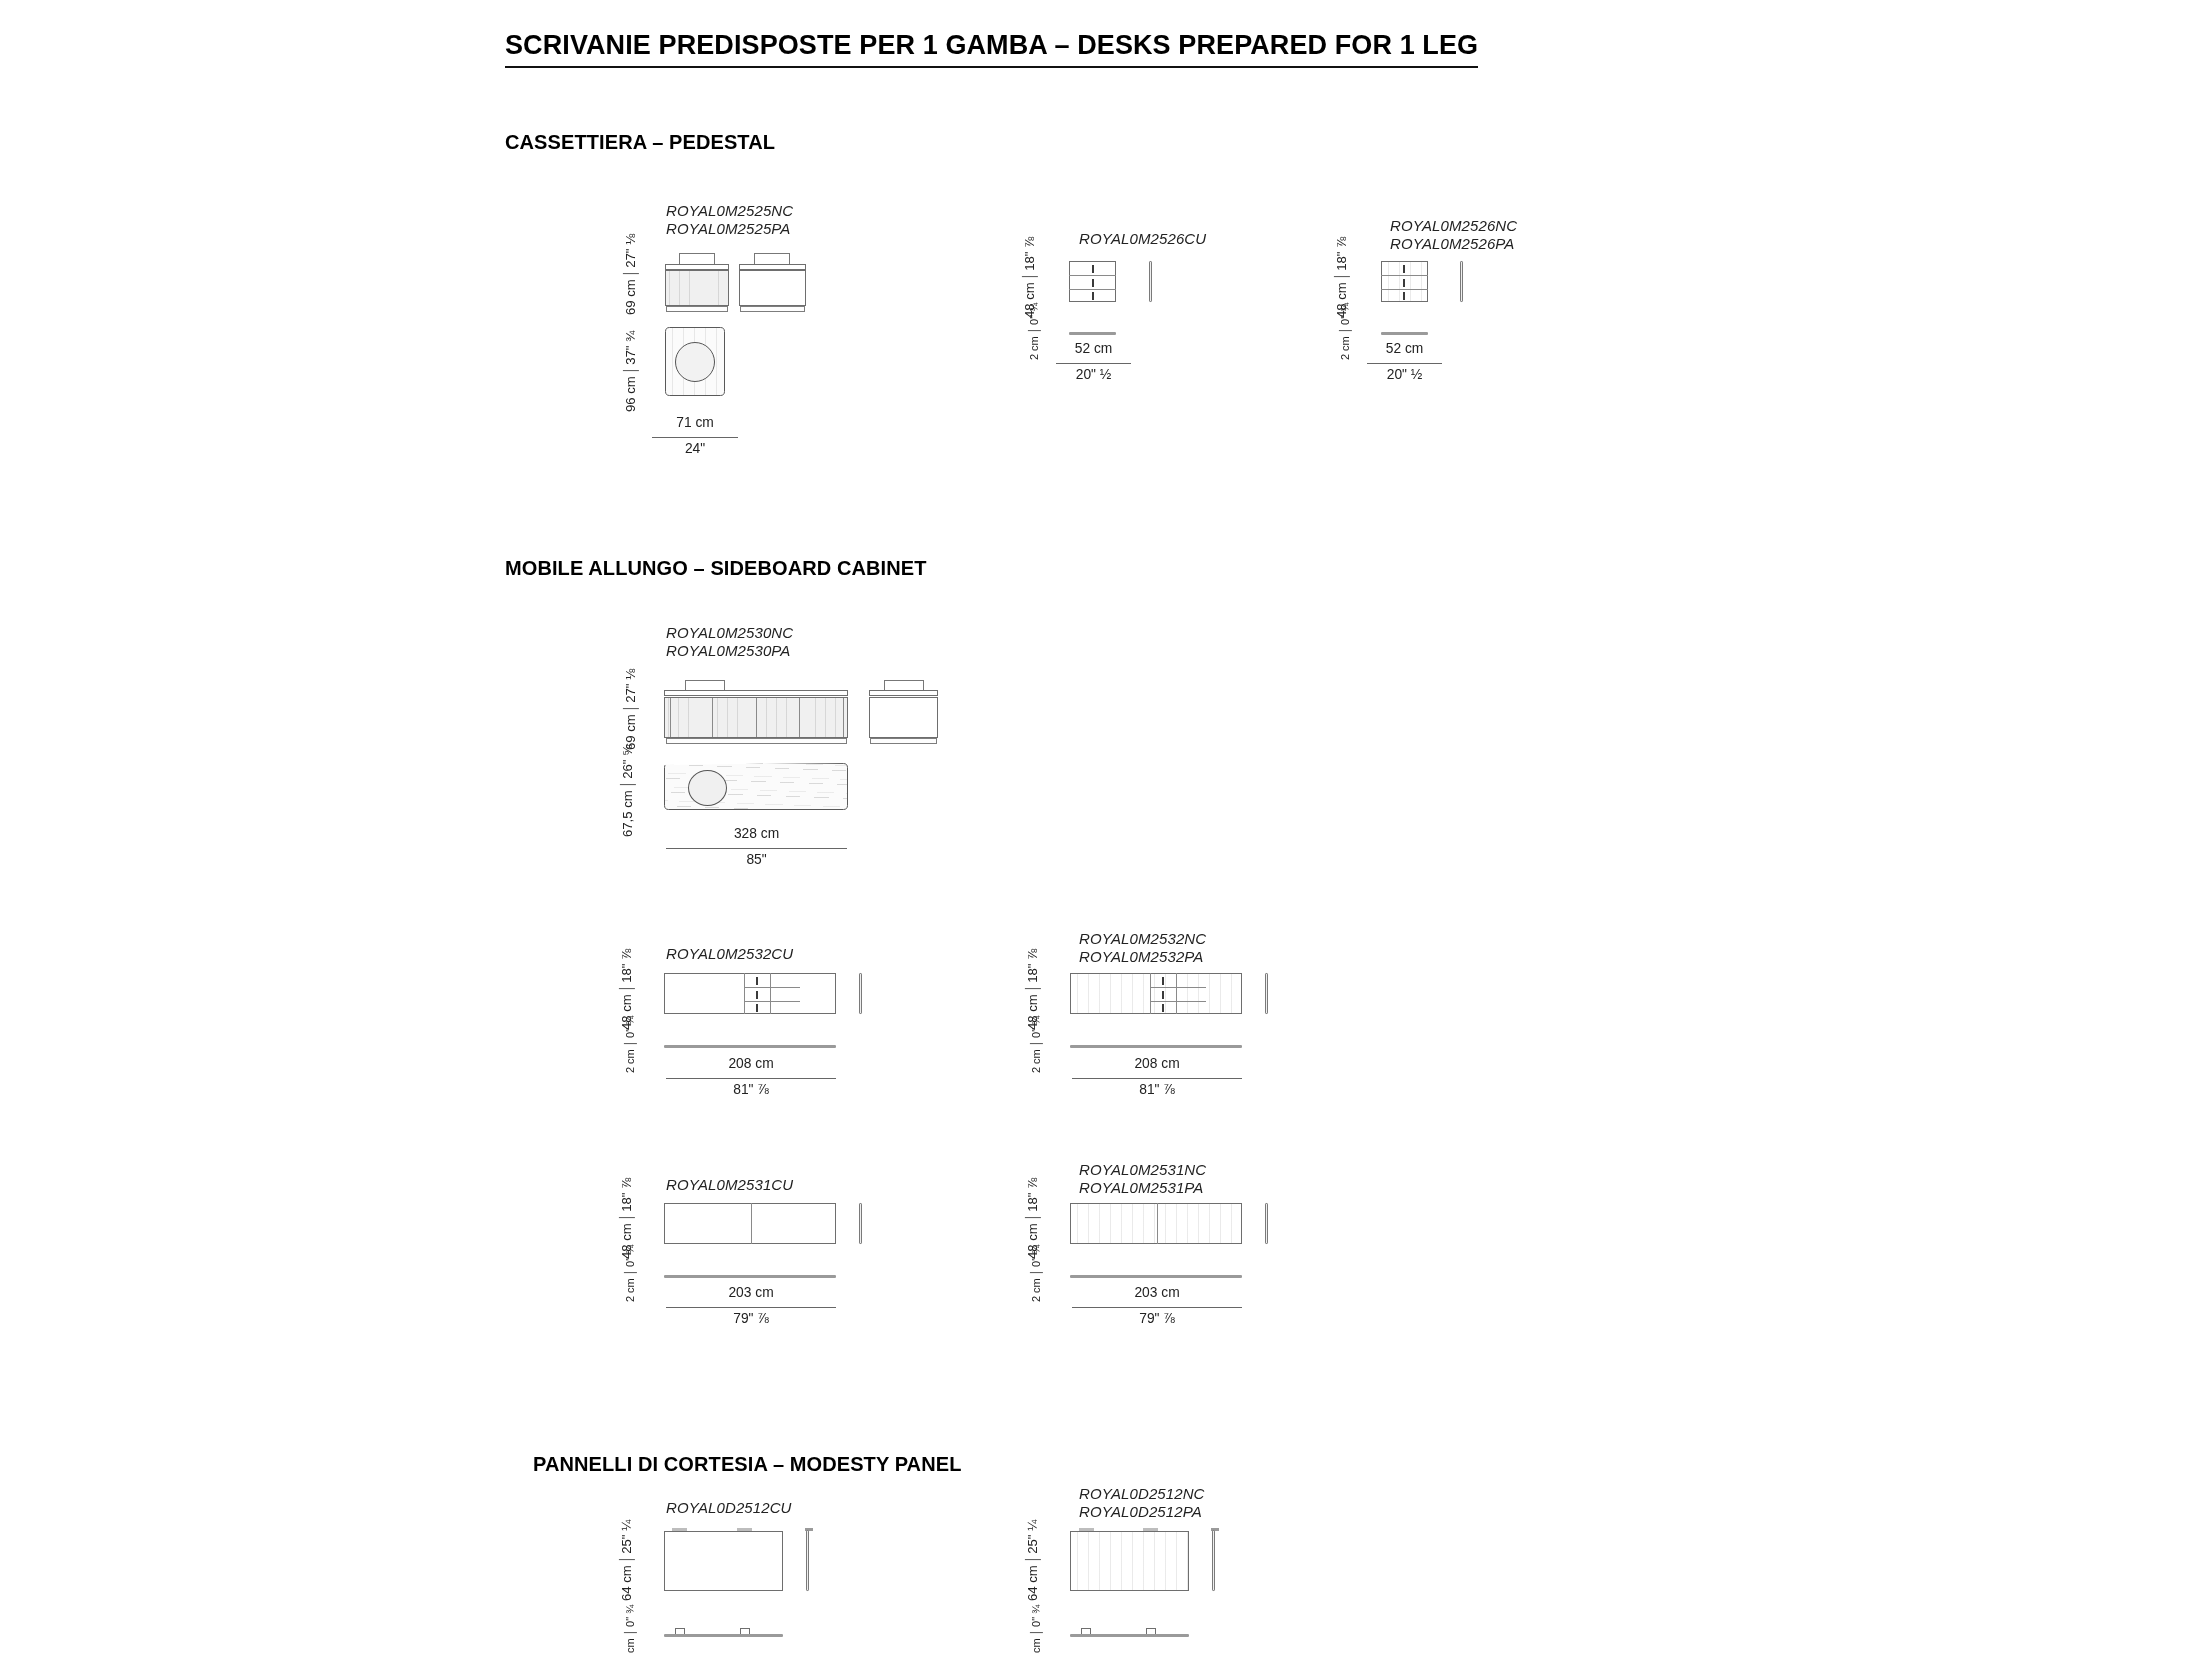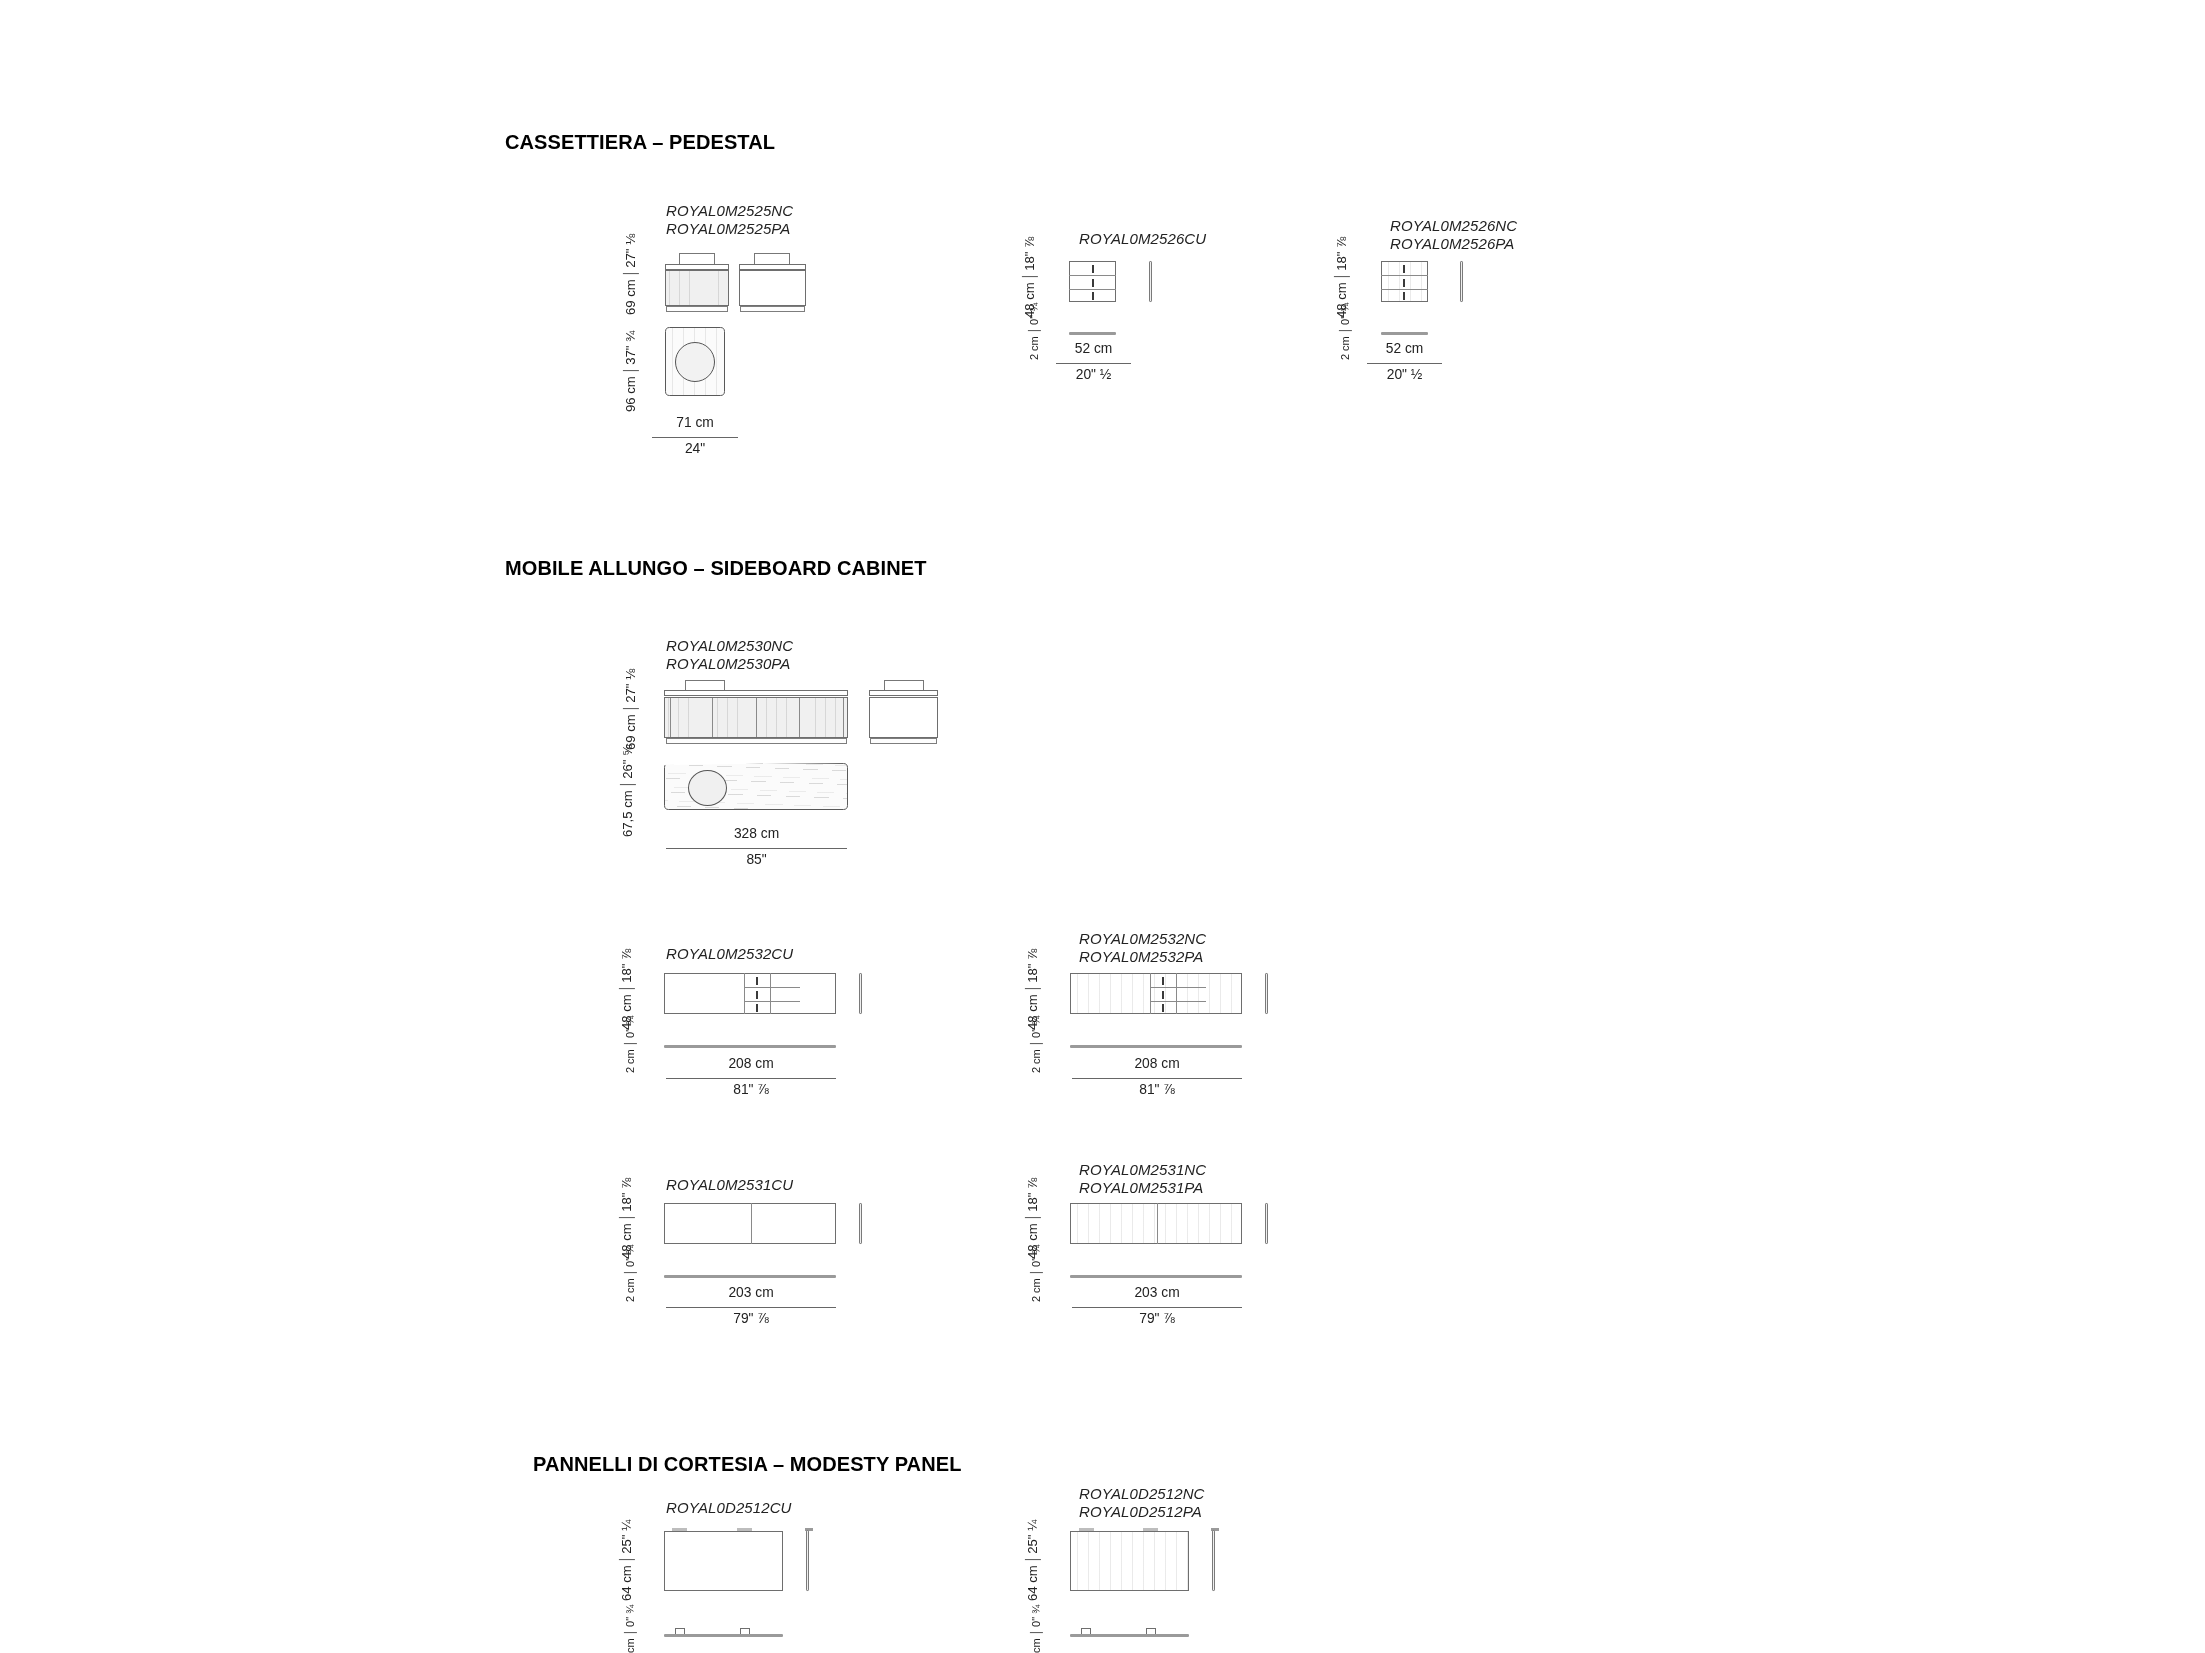"SCRIVANIE PREDISPOSTE PER 1 GAMBA" div.main-title { html: none -> <div>SCRIVANIE PREDISPOSTE PER 1 GAMBA – DESKS PREPARED FOR 1 LEG</div> }
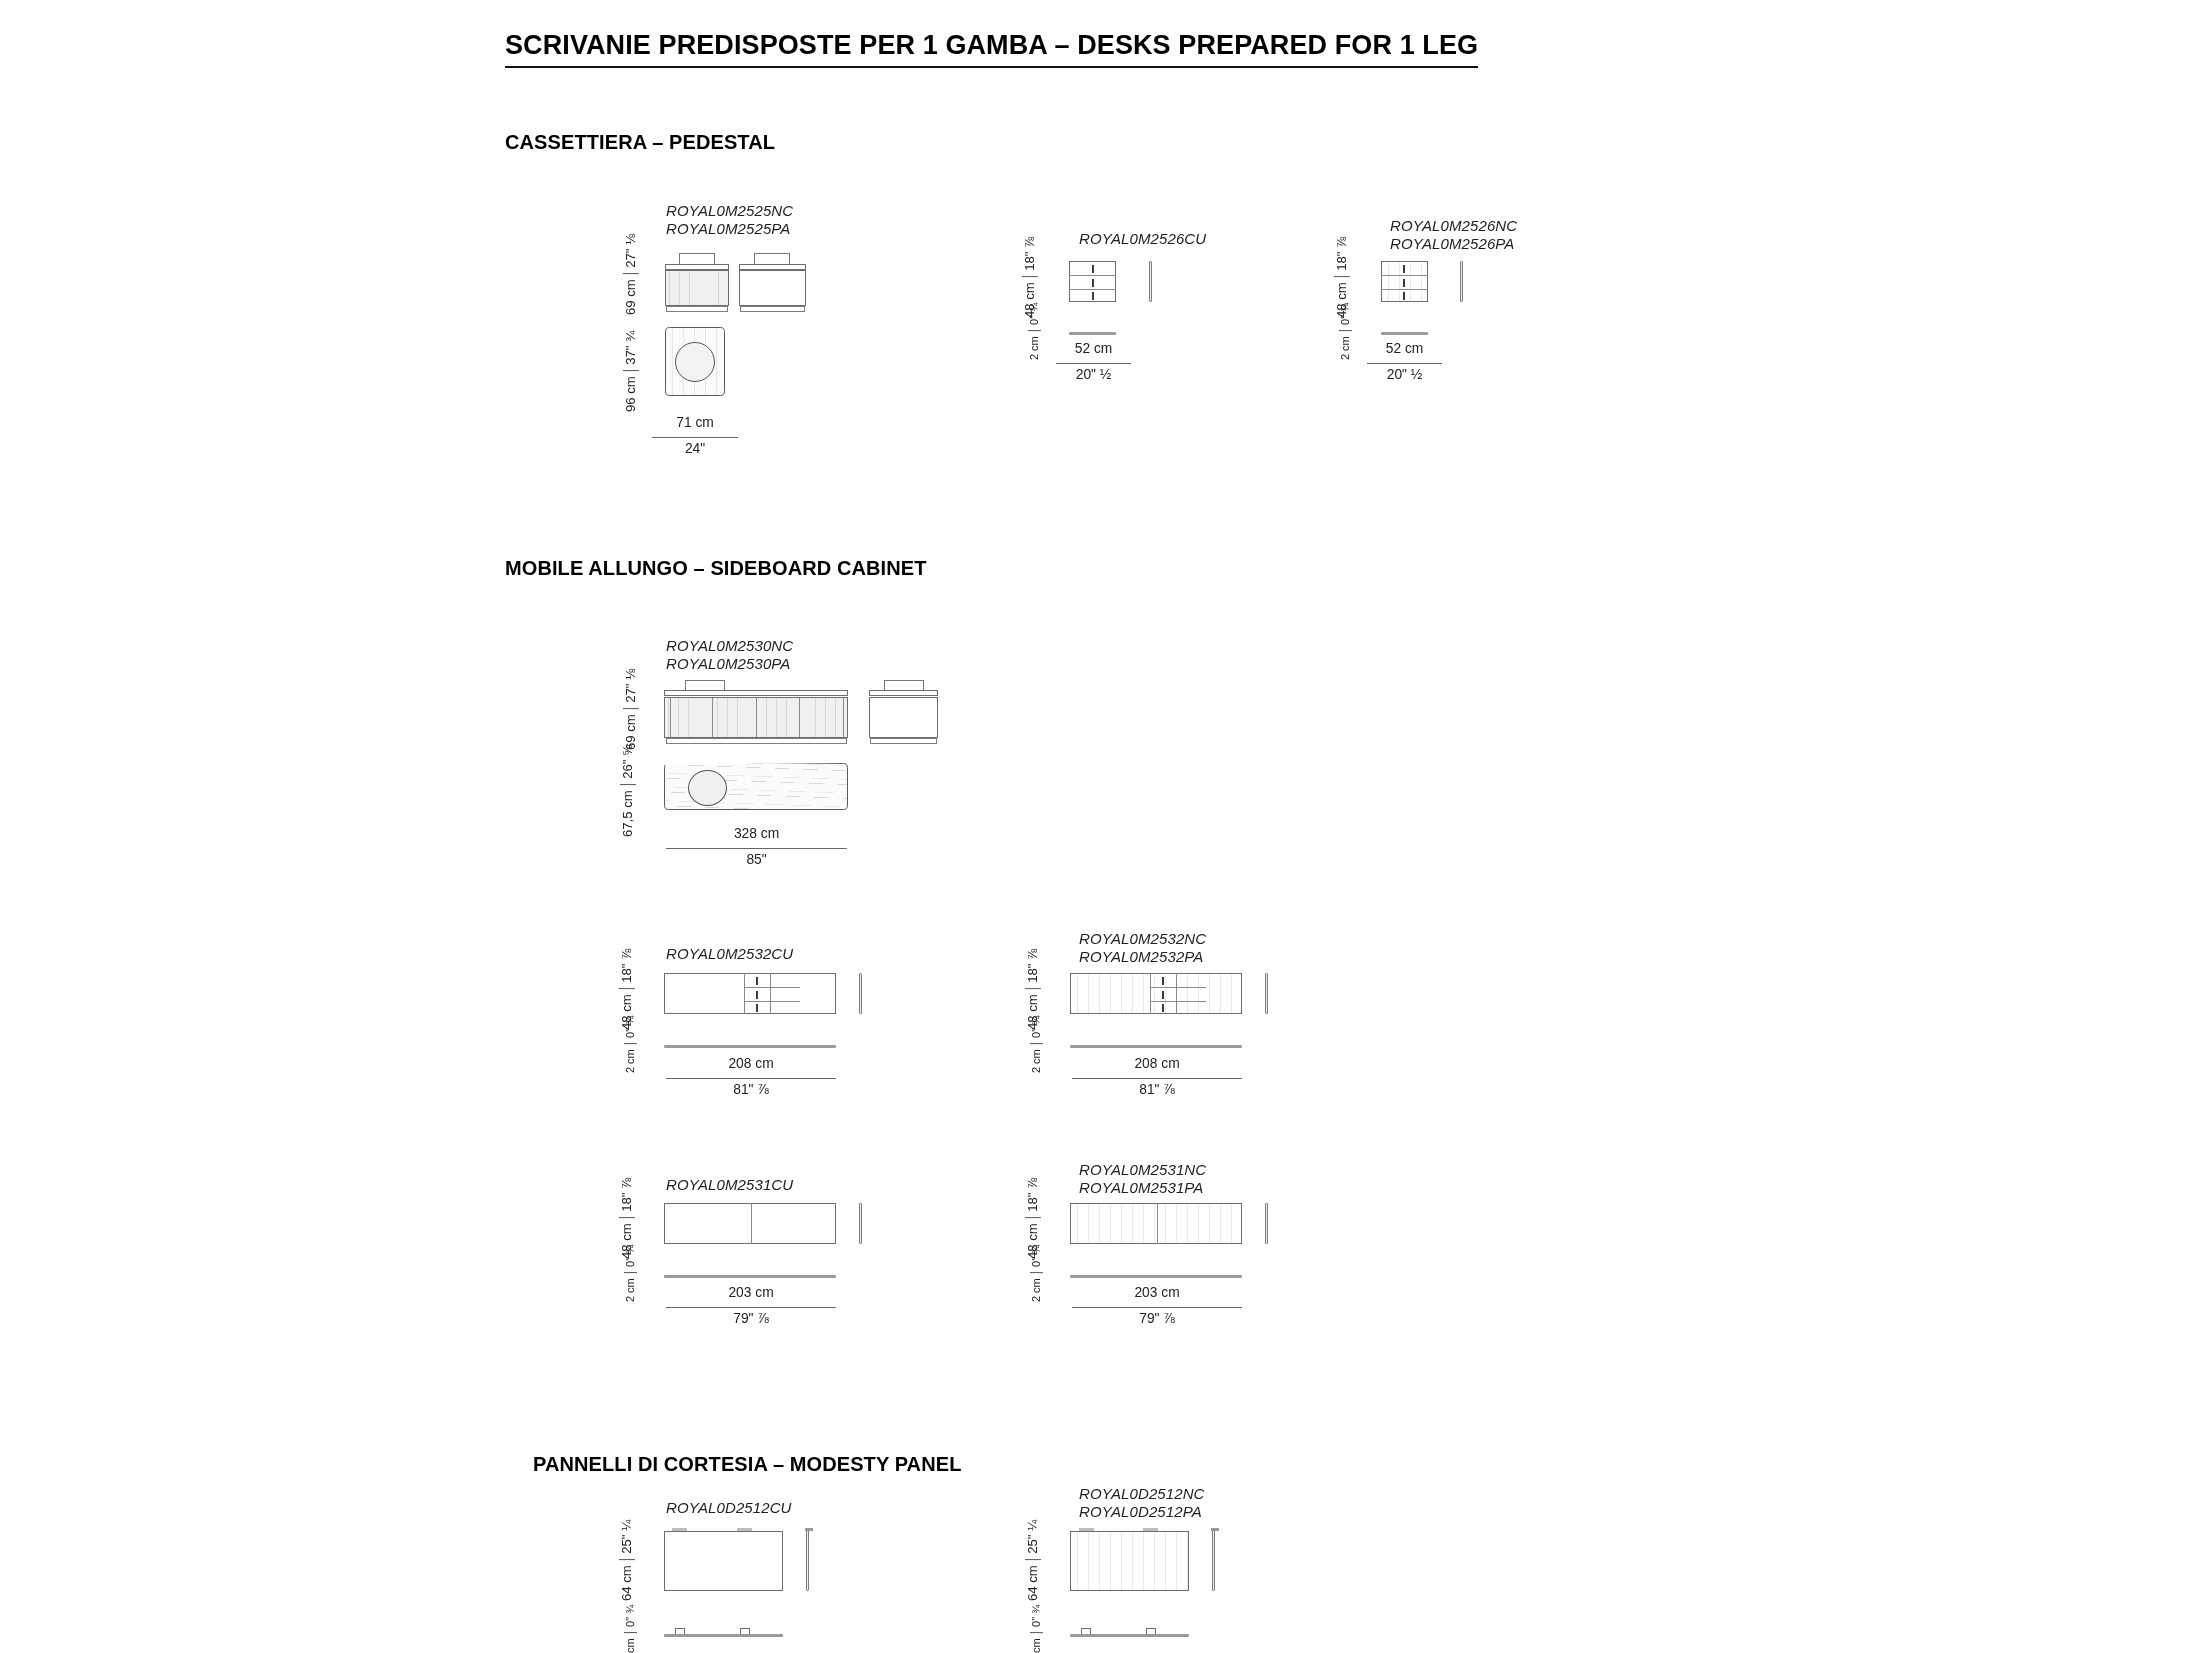"ROYAL0M2530NC" div.block { top: 637px -> 624px }
